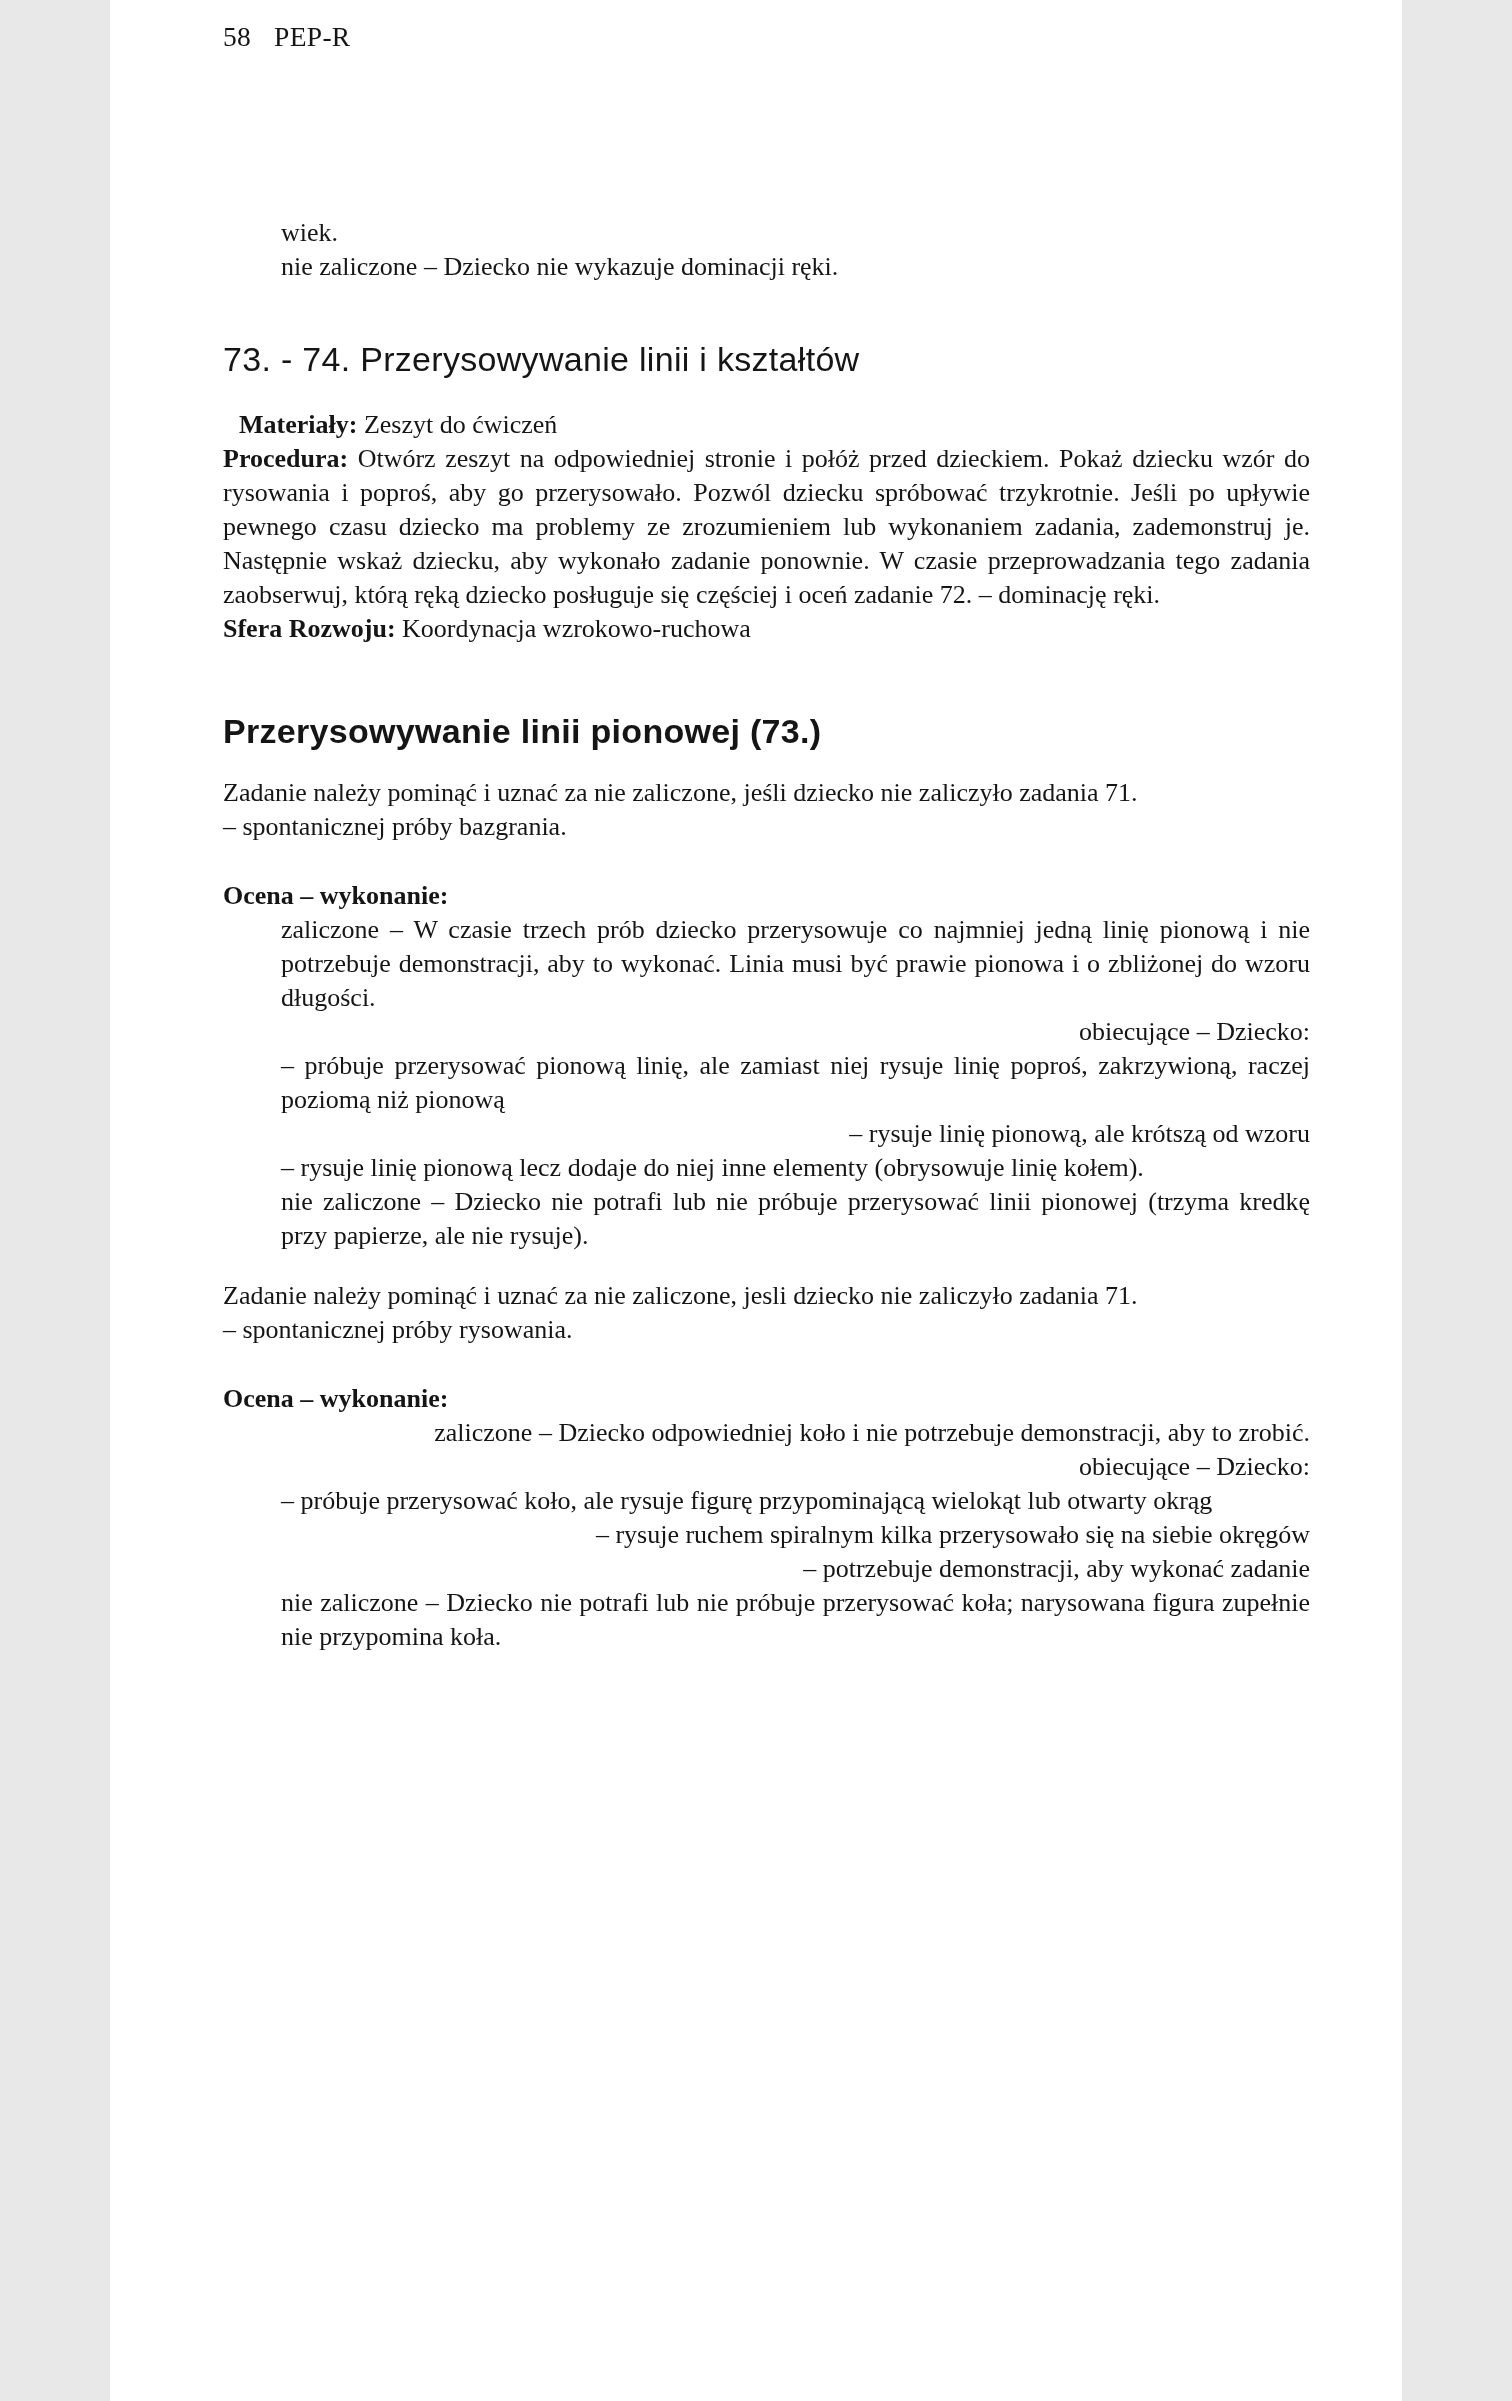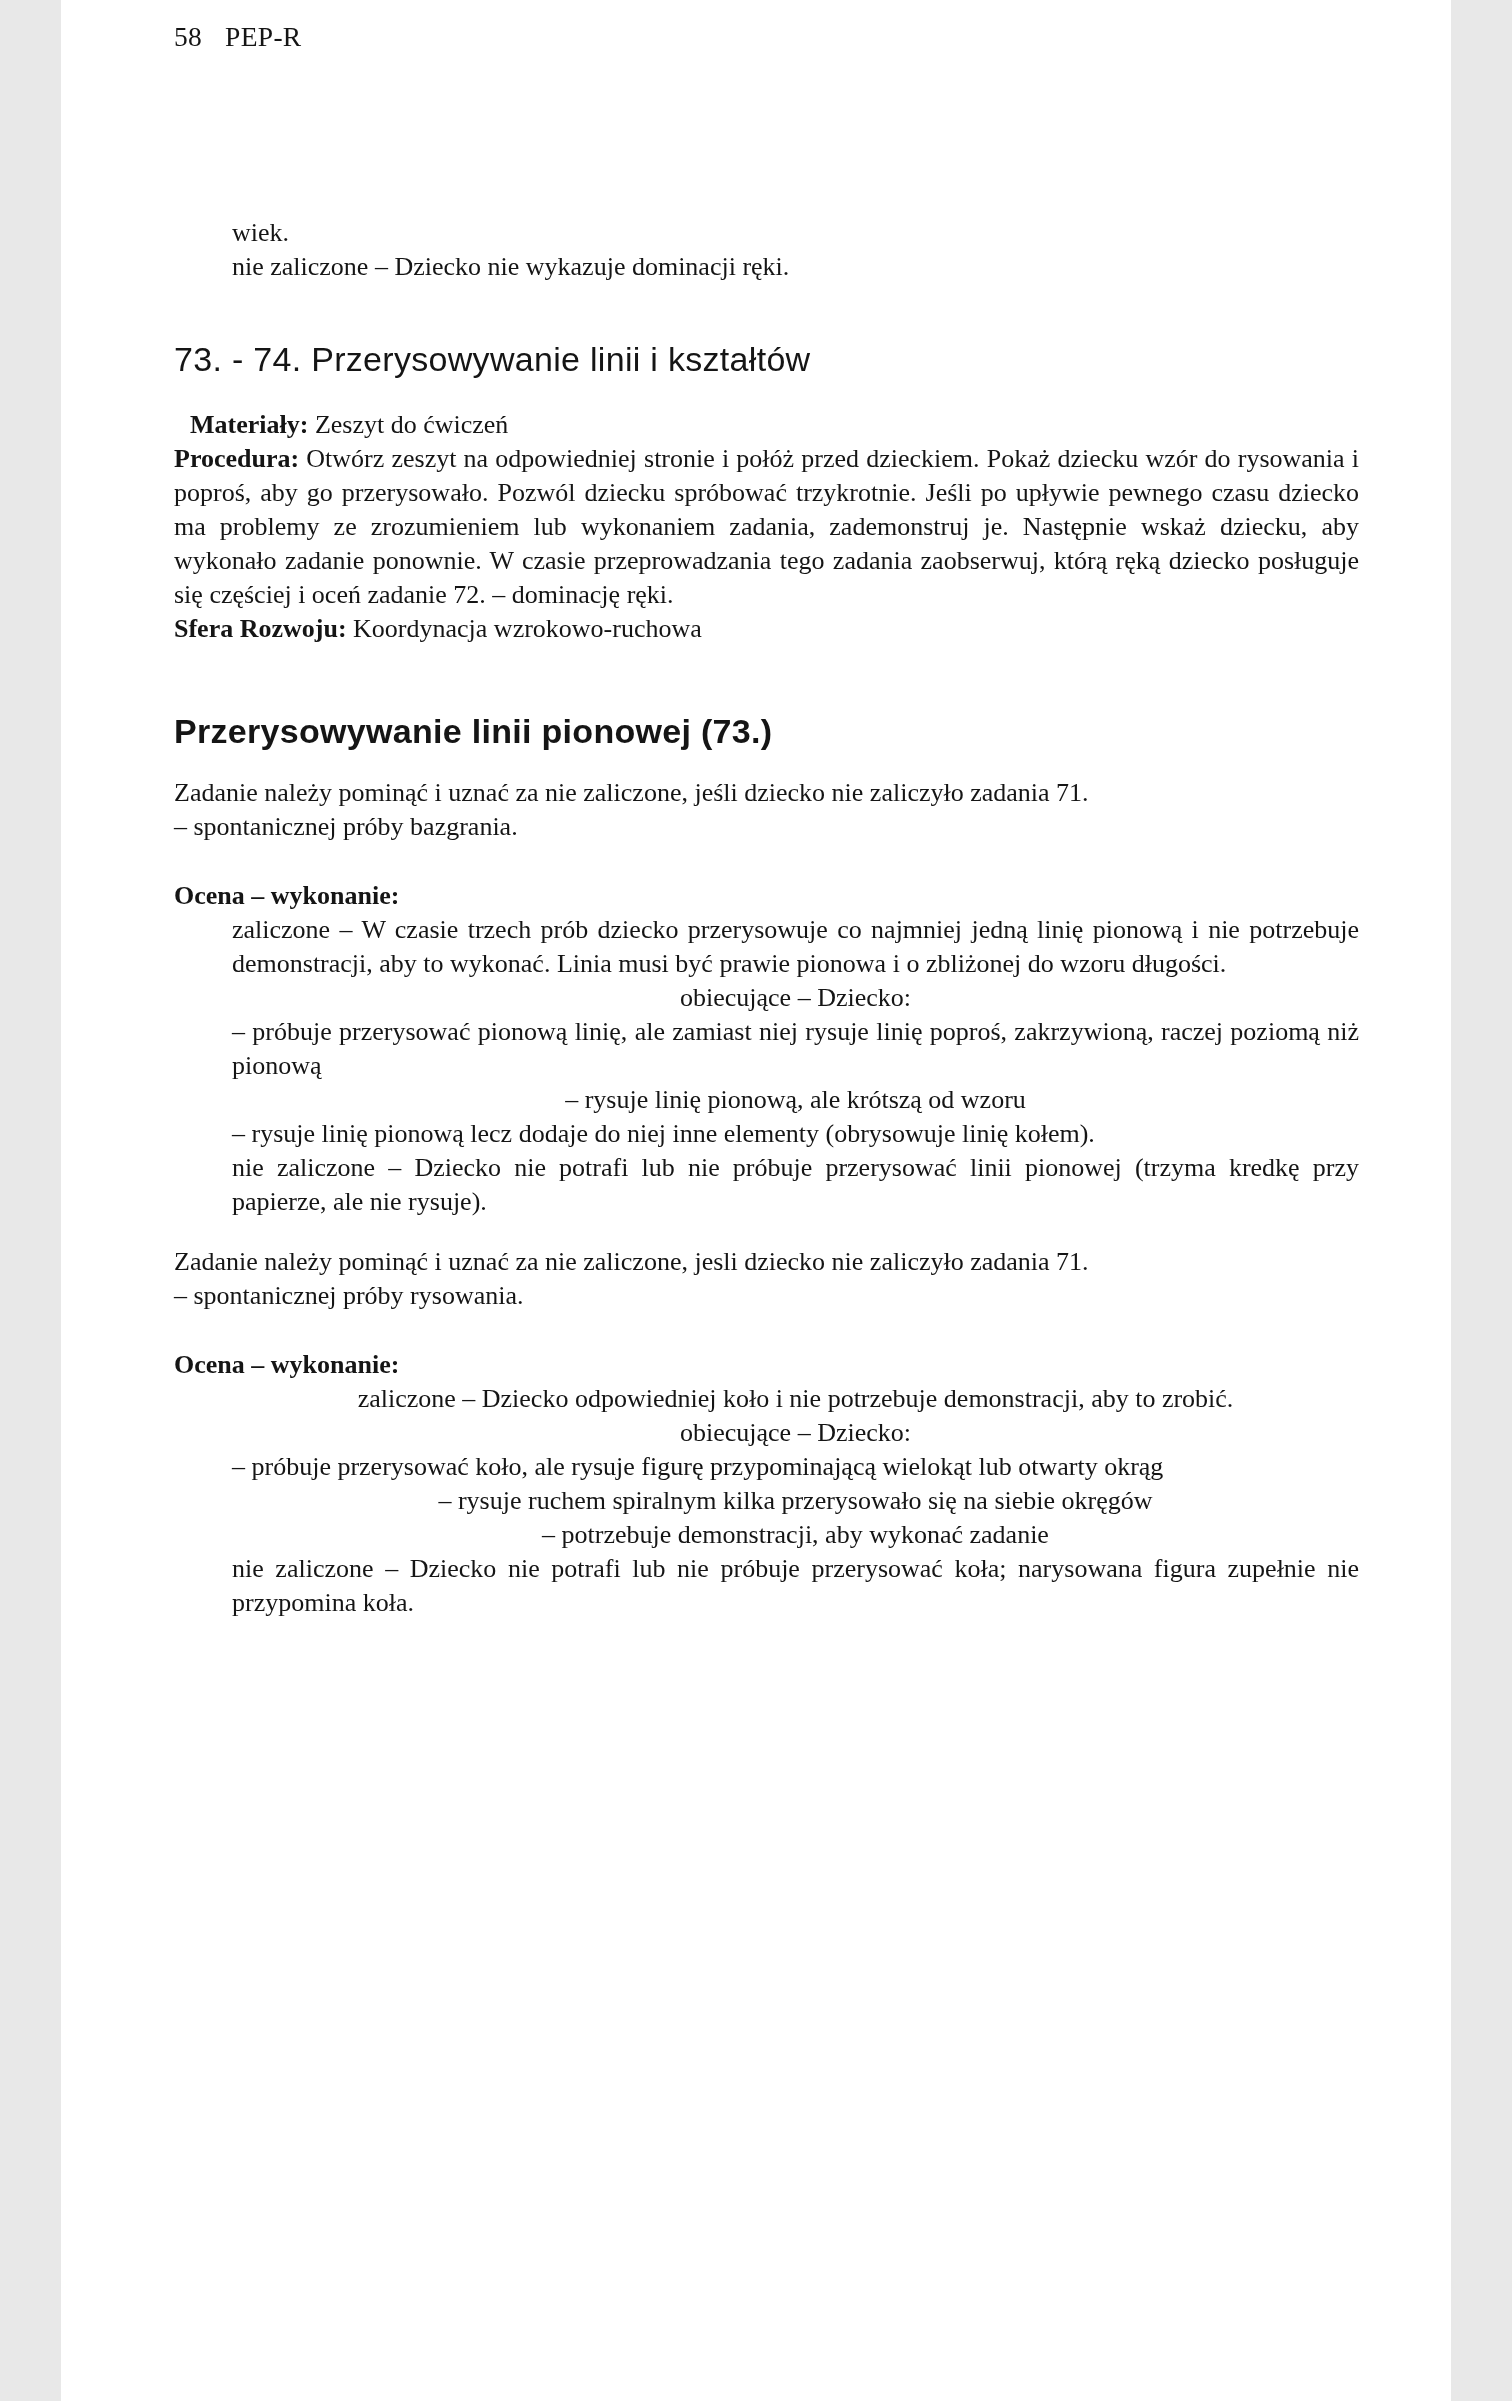"58 PEP-R" .page { width: 1390px -> 1292px }
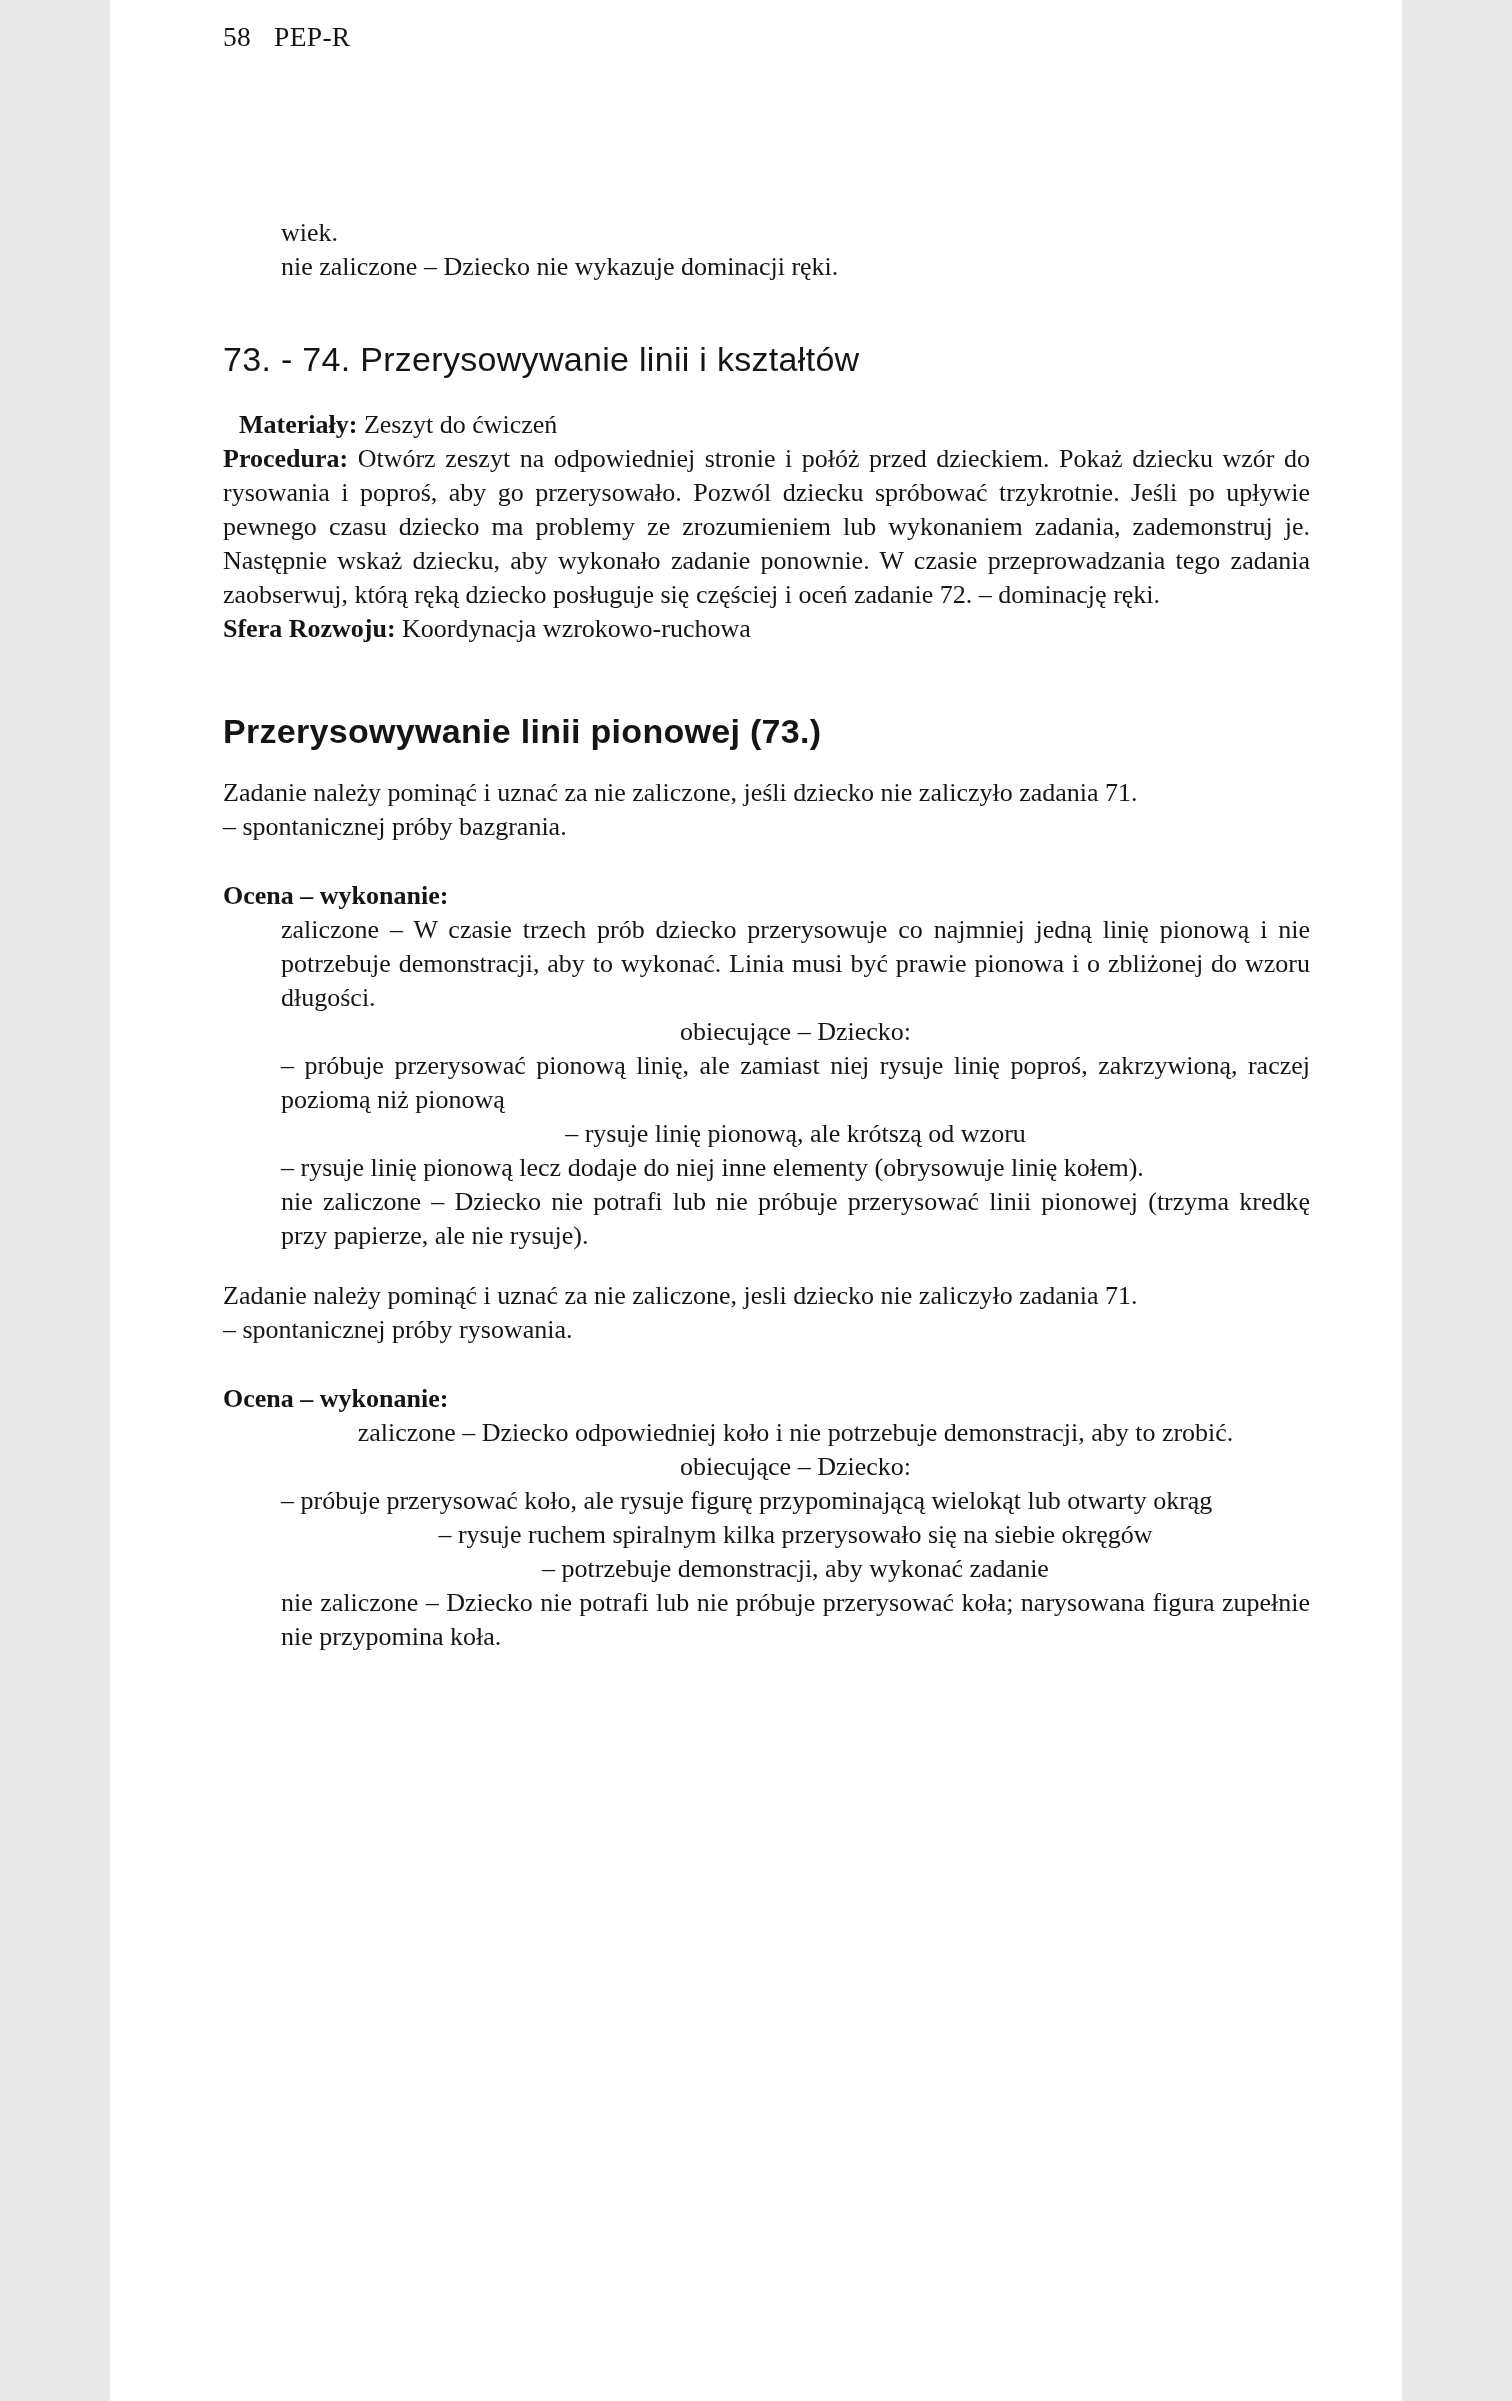"obiecujące – Dziecko:" .items .para.lastline { text-align: center -> right }
